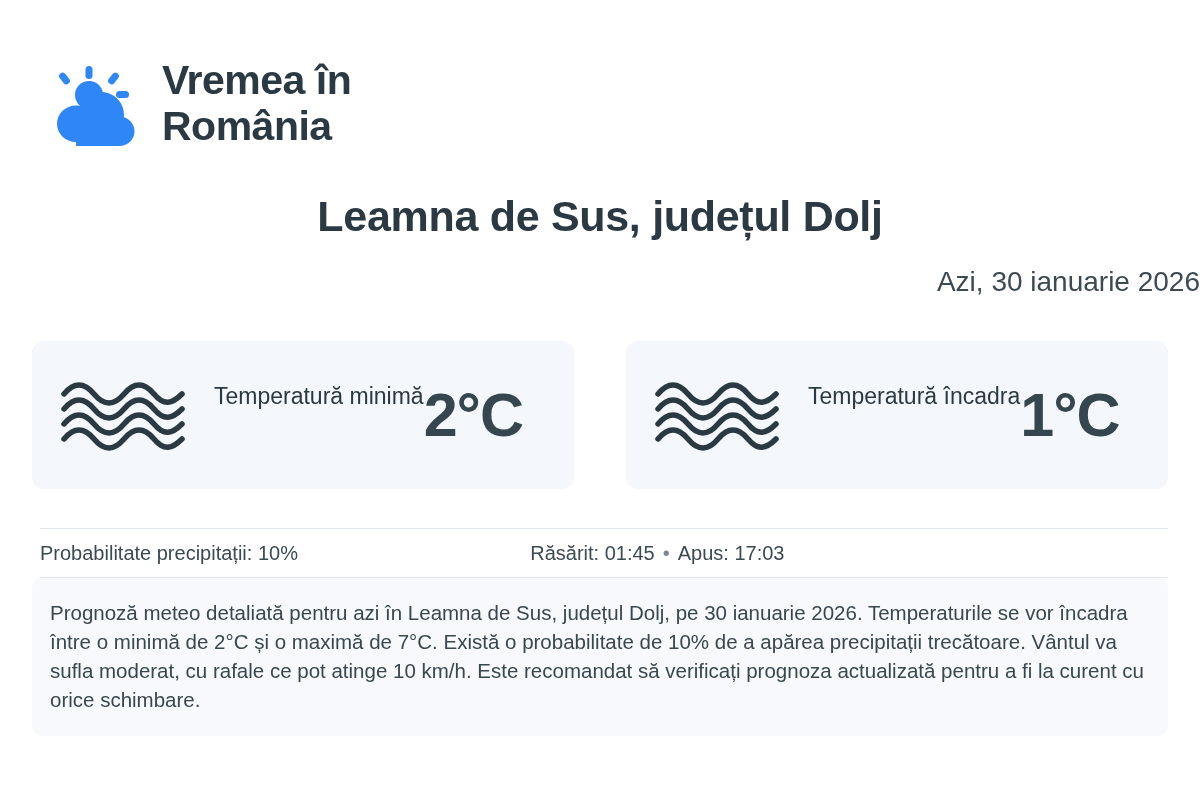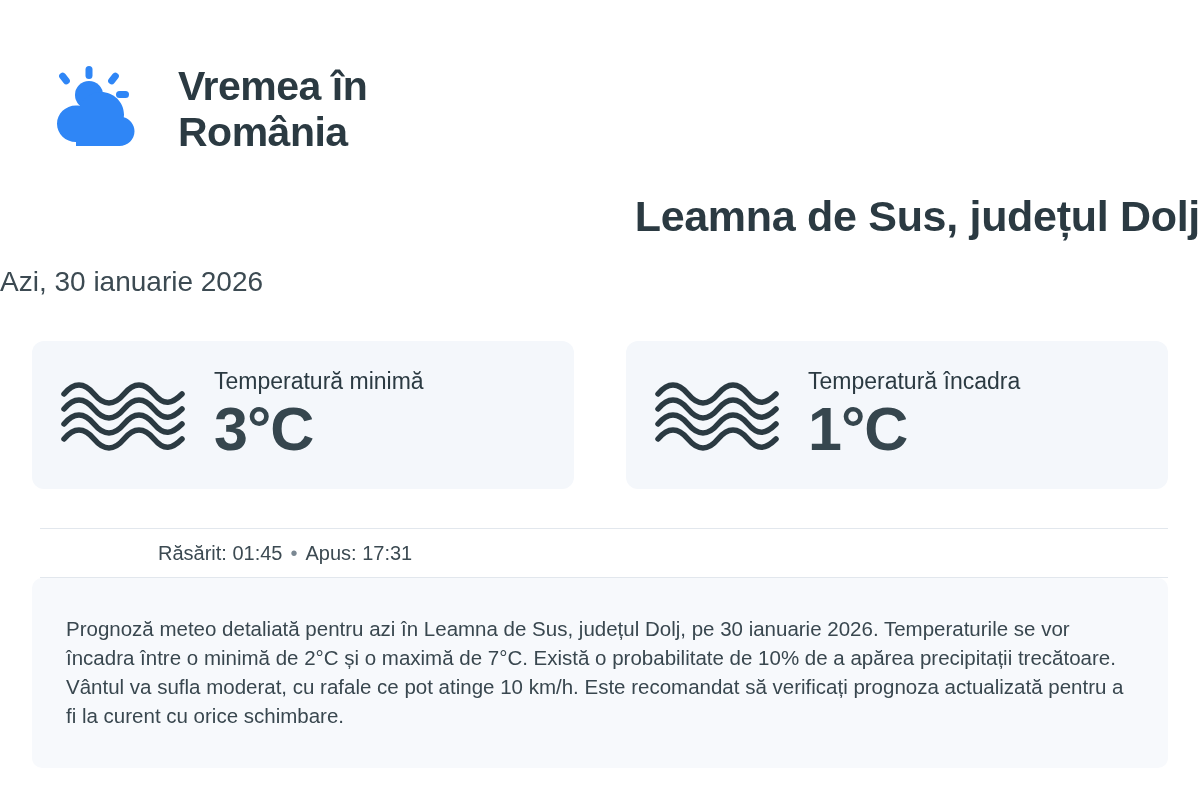"Vremea în" .brand { align-items: flex-end -> center; gap: 34px -> 18px }
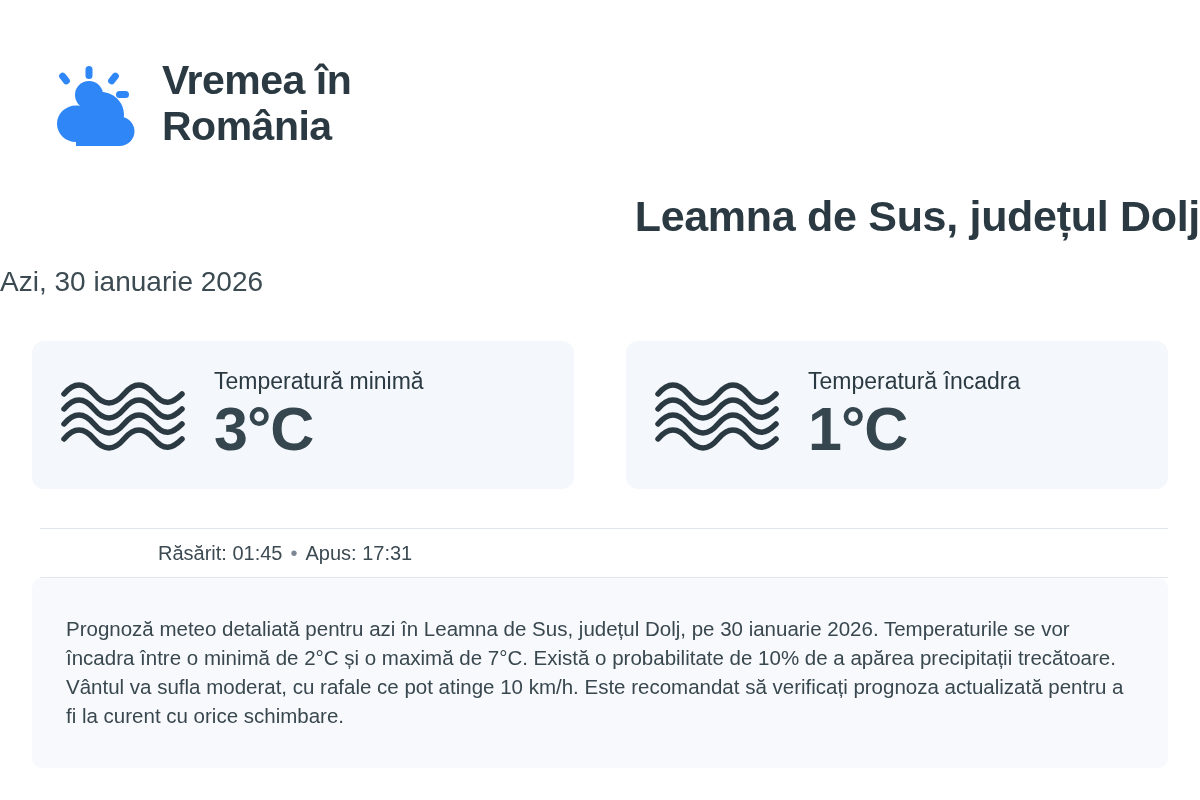"Leamna de Sus, județul Dolj" .location-title { text-align: right -> center }
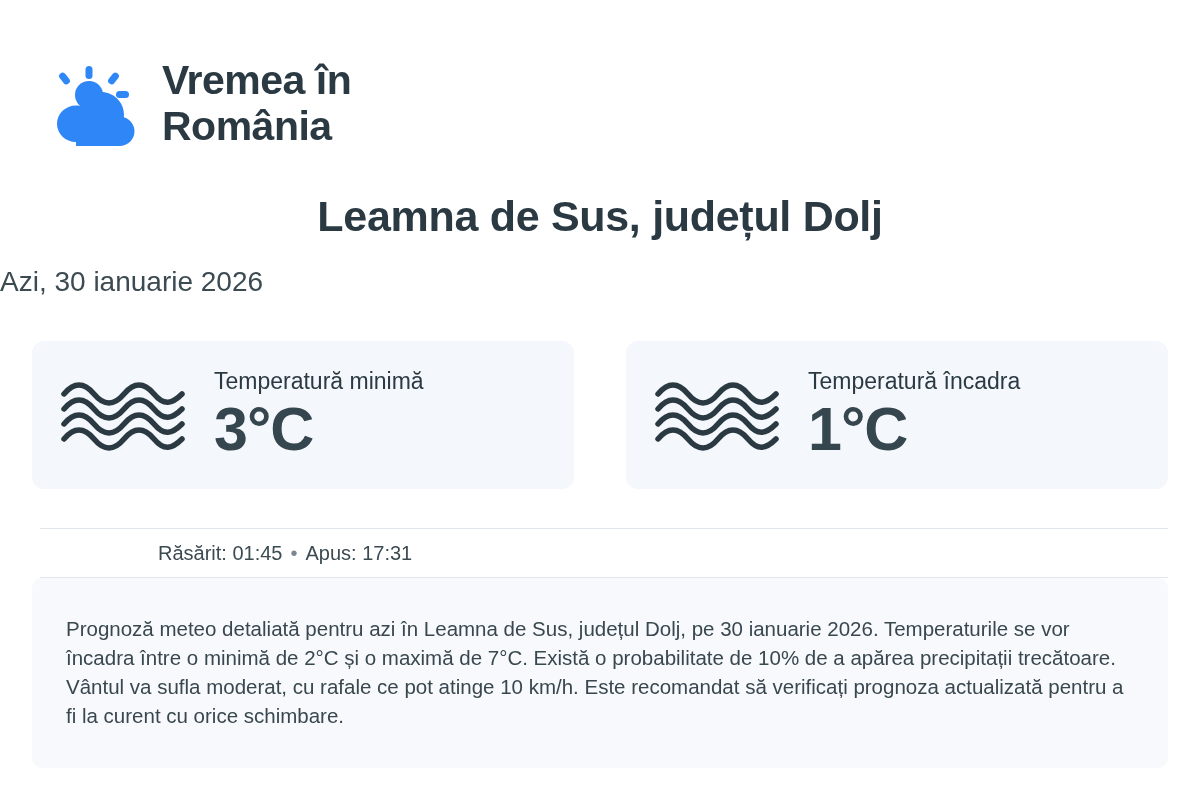"Azi, 30 ianuarie 2026" .date-sub { text-align: left -> right }
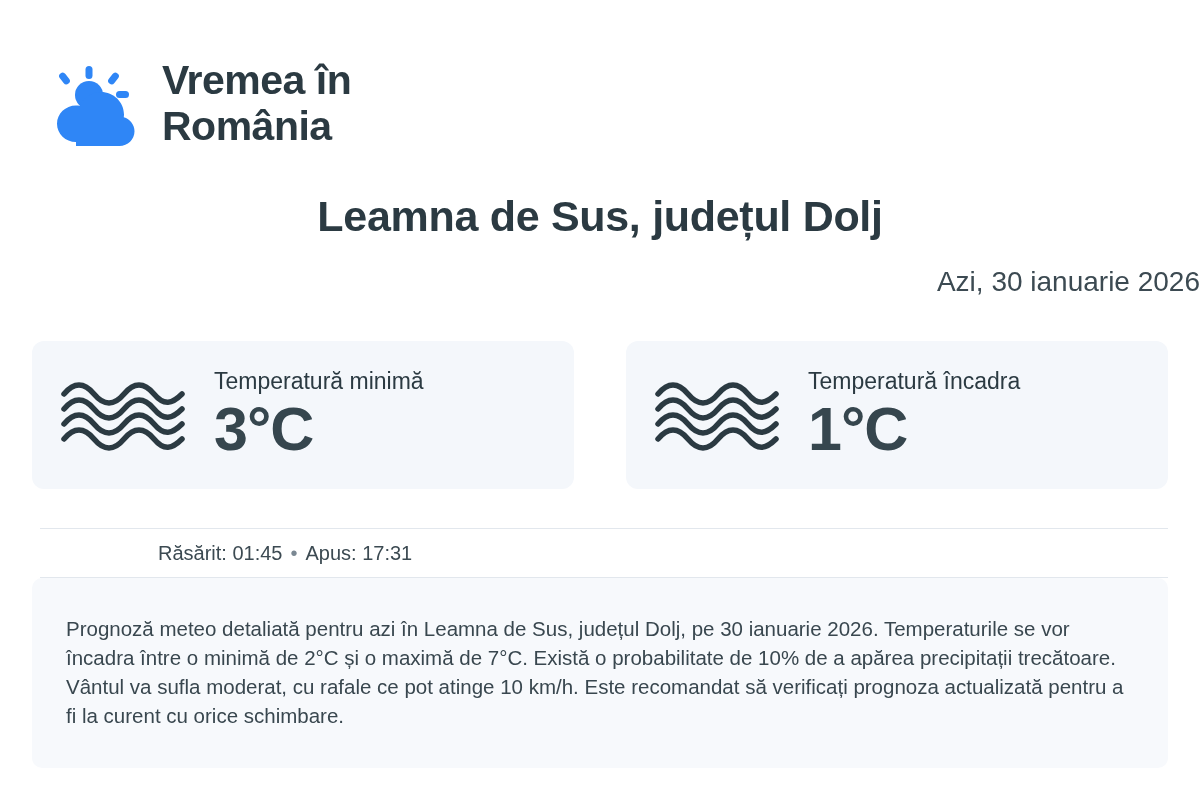"Temperatură minimă" .card-text { flex-direction: column -> row }
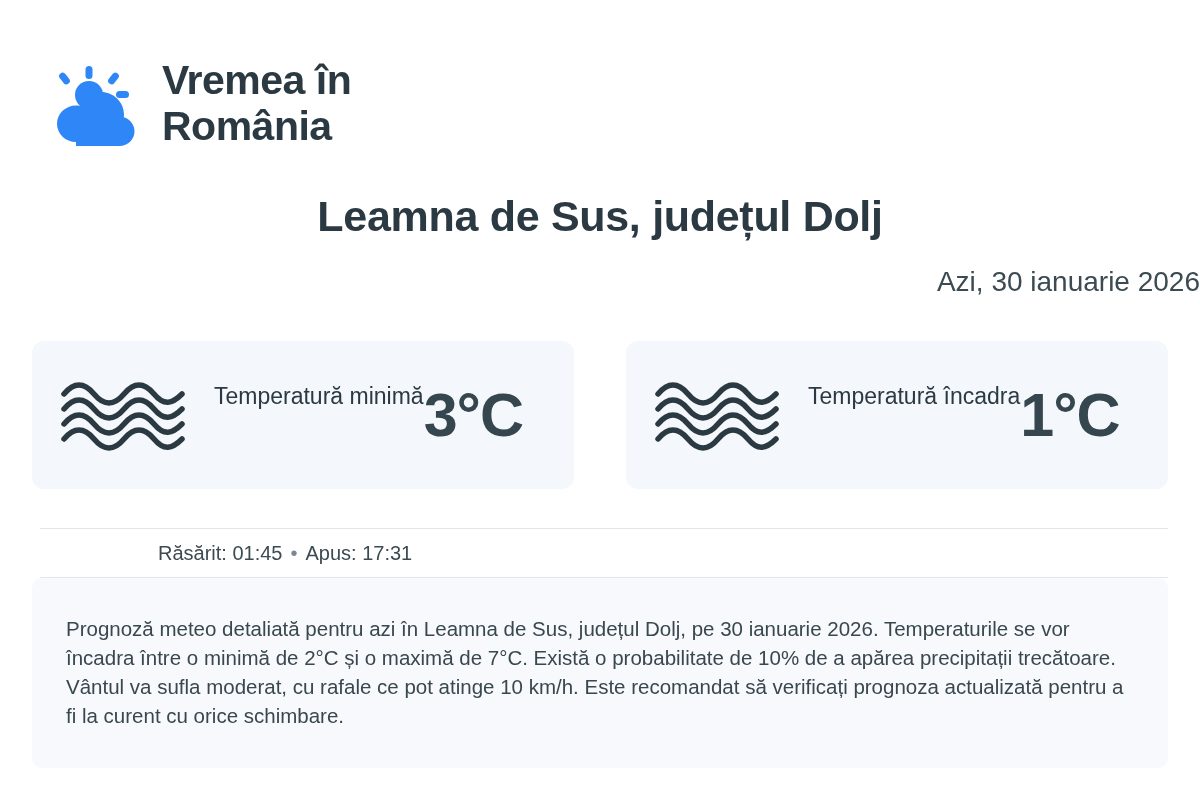"3°C" div.card-value { text: 3 -> 2 }
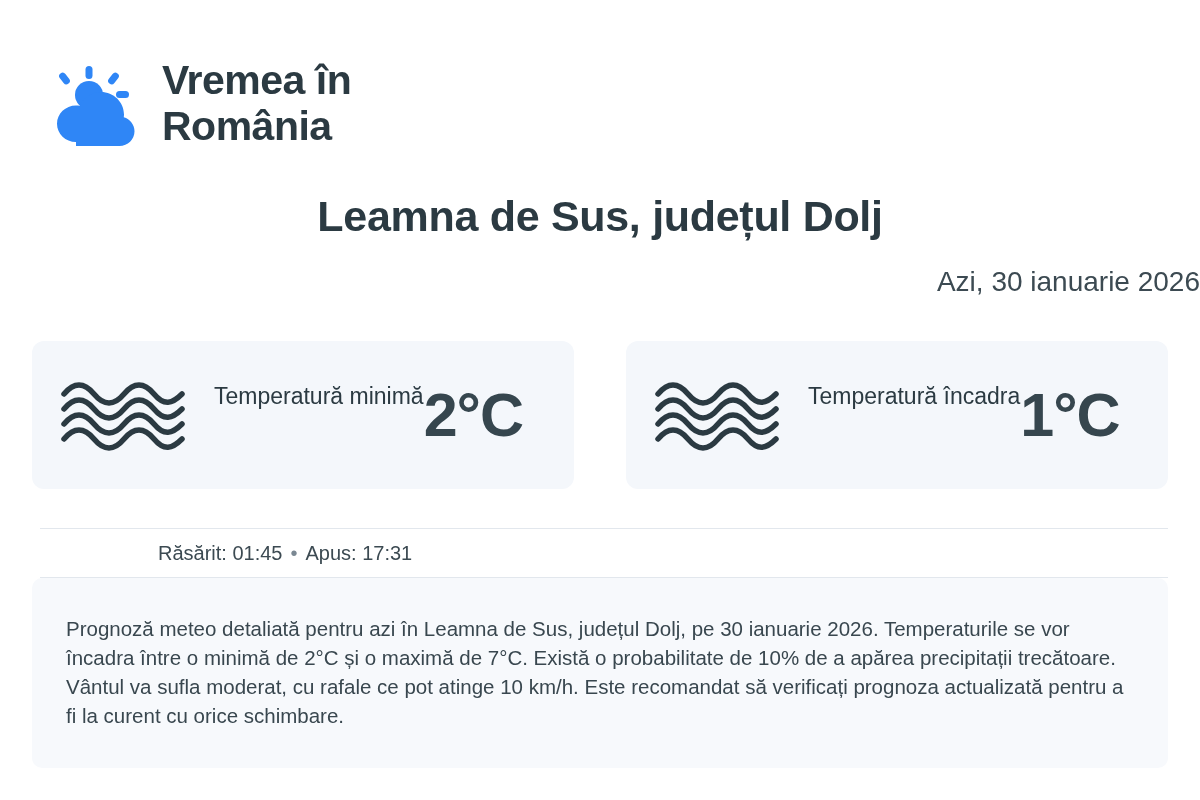"Probabilitate precipitații: 10%" div.stat { html: none -> <div>Probabilitate precipitații: 10%</div> }
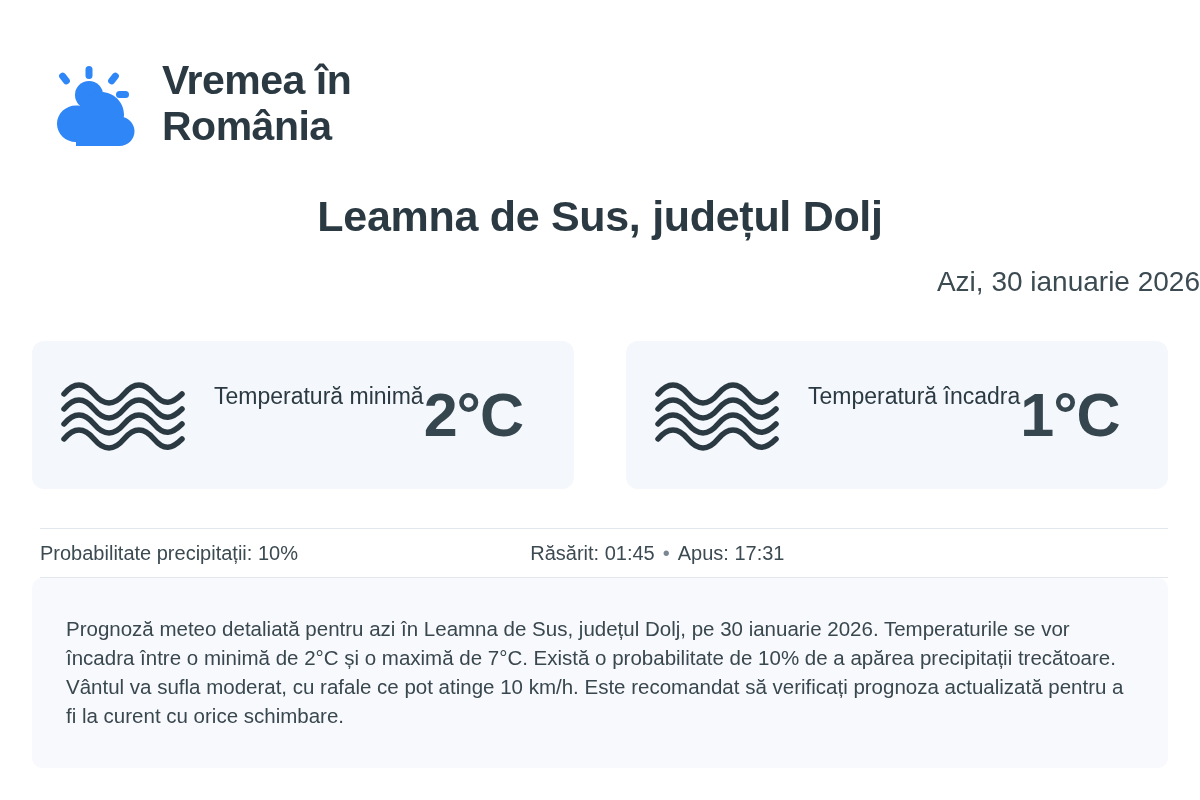"Apus: 17:31" span { text: 17:31 -> 17:03 }
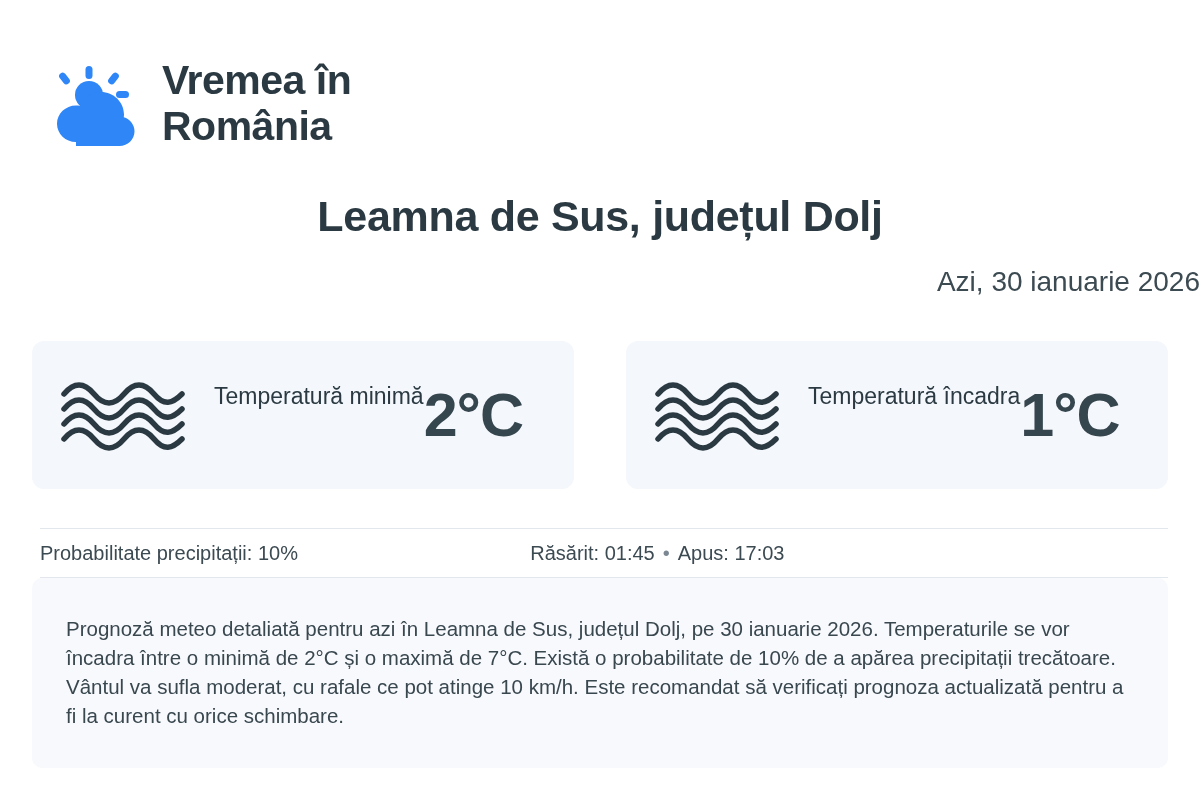"Prognoză meteo detaliată pentru azi" .desc p { margin: 16px -> 0 }
